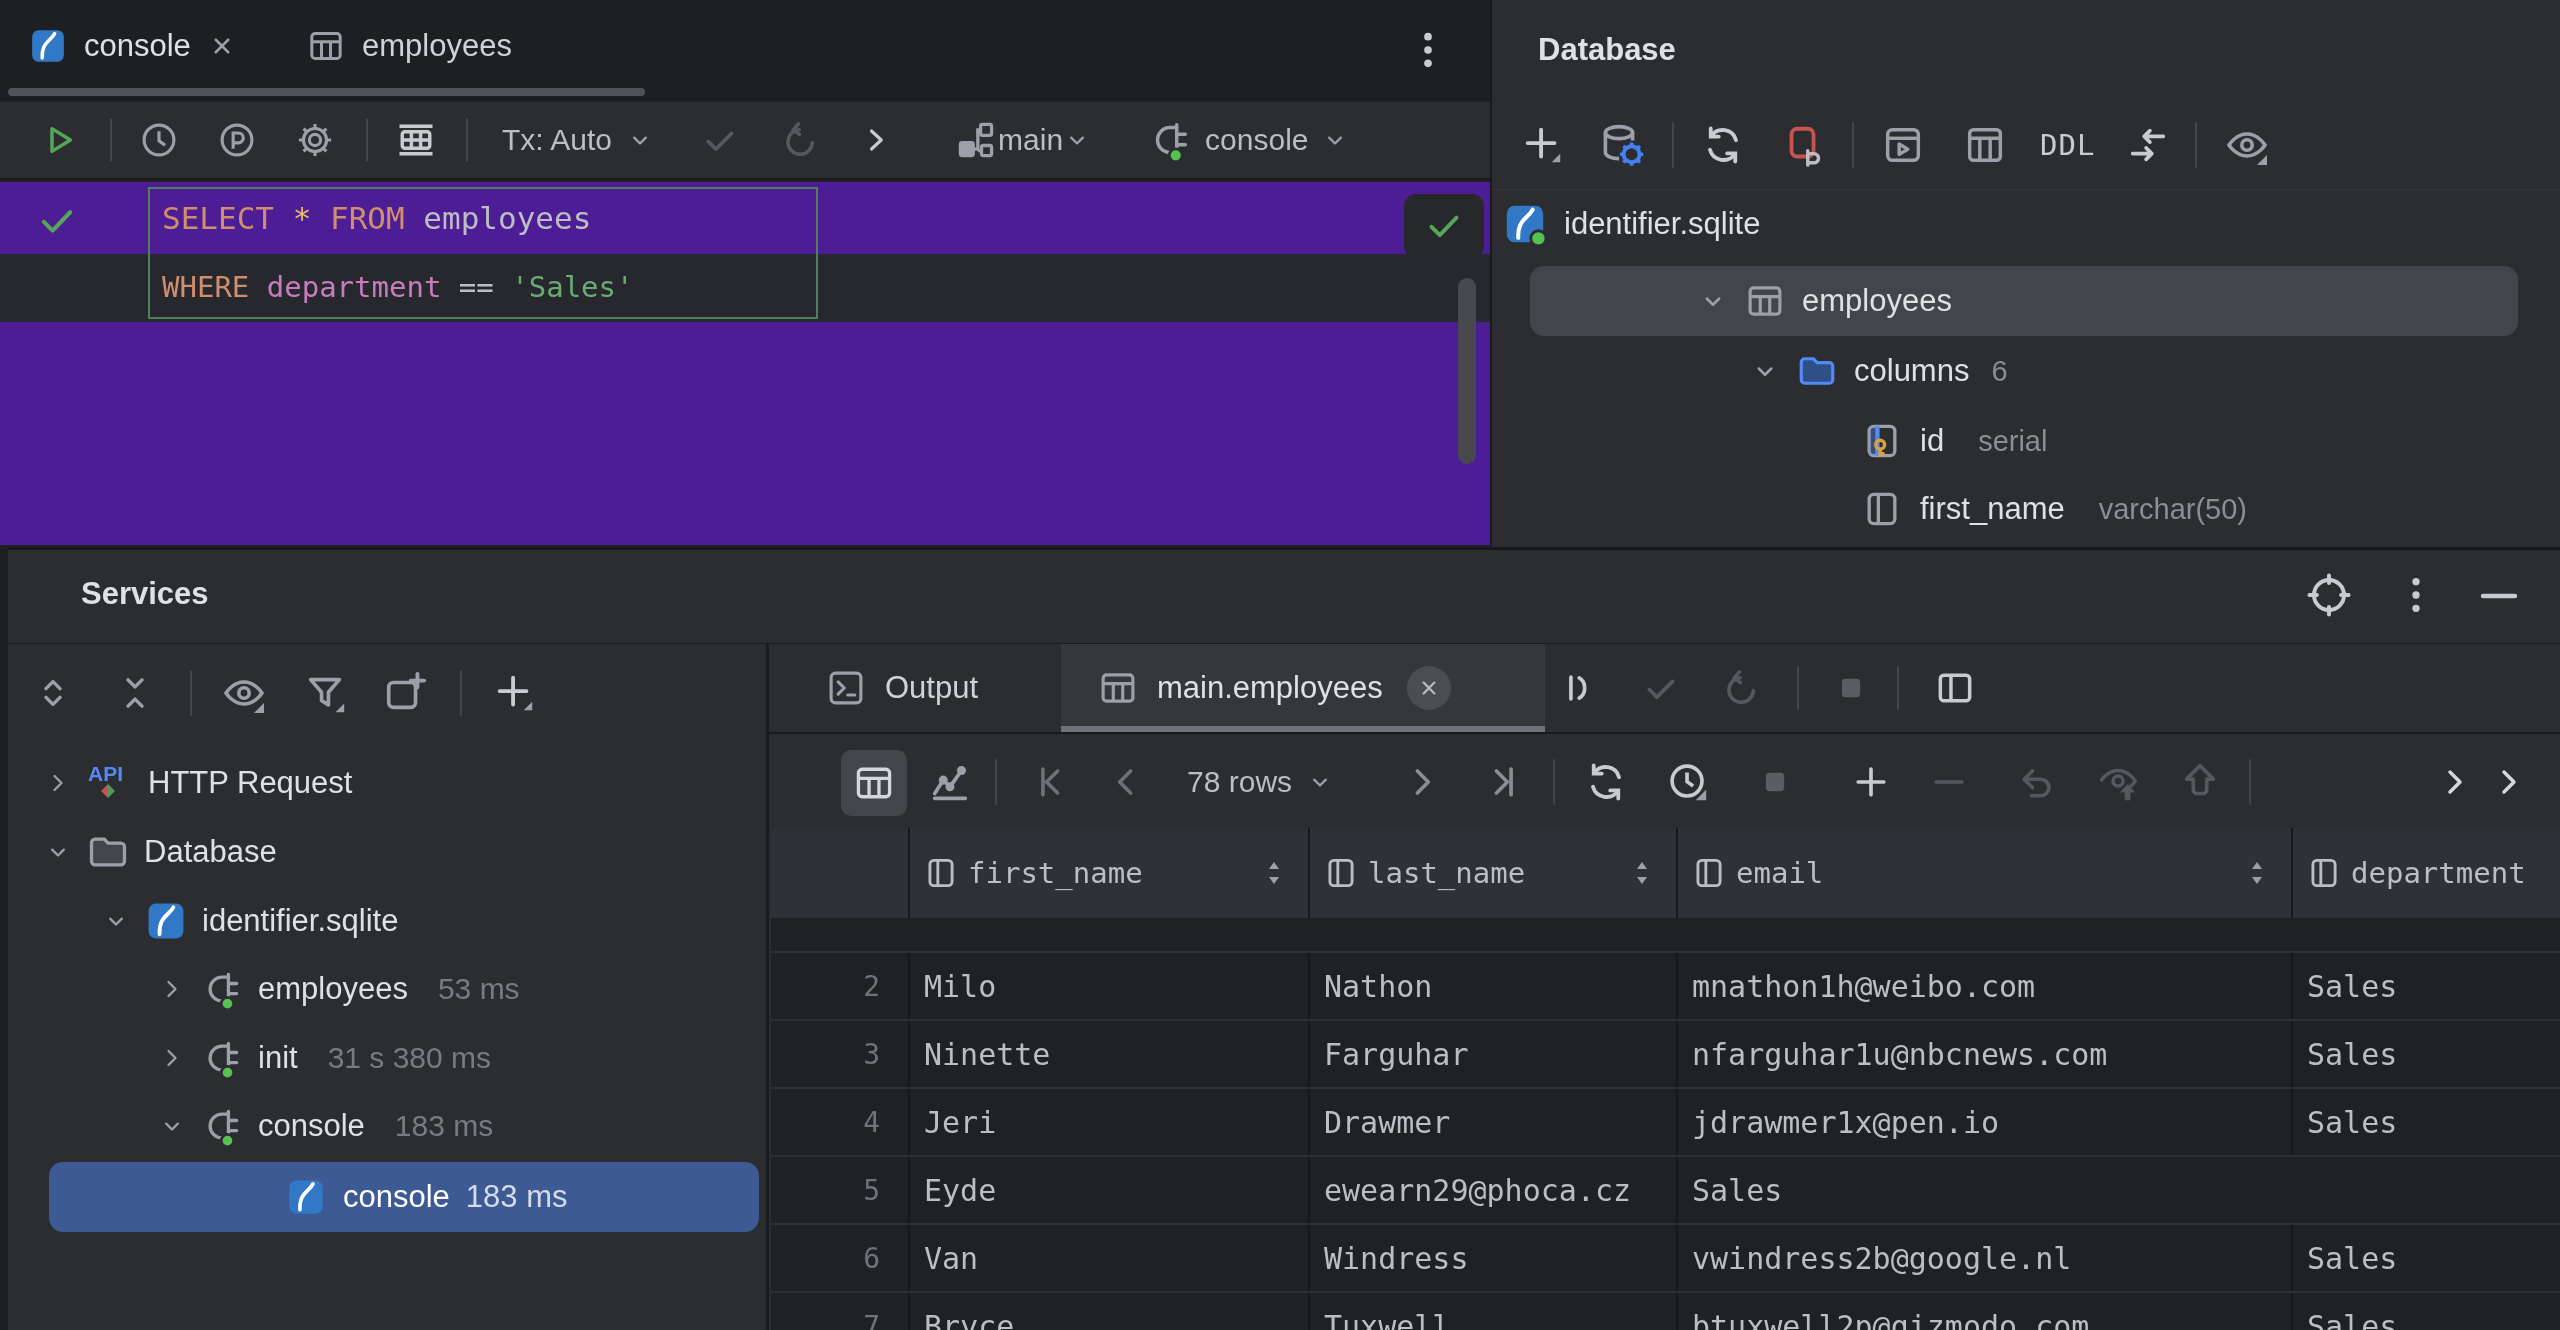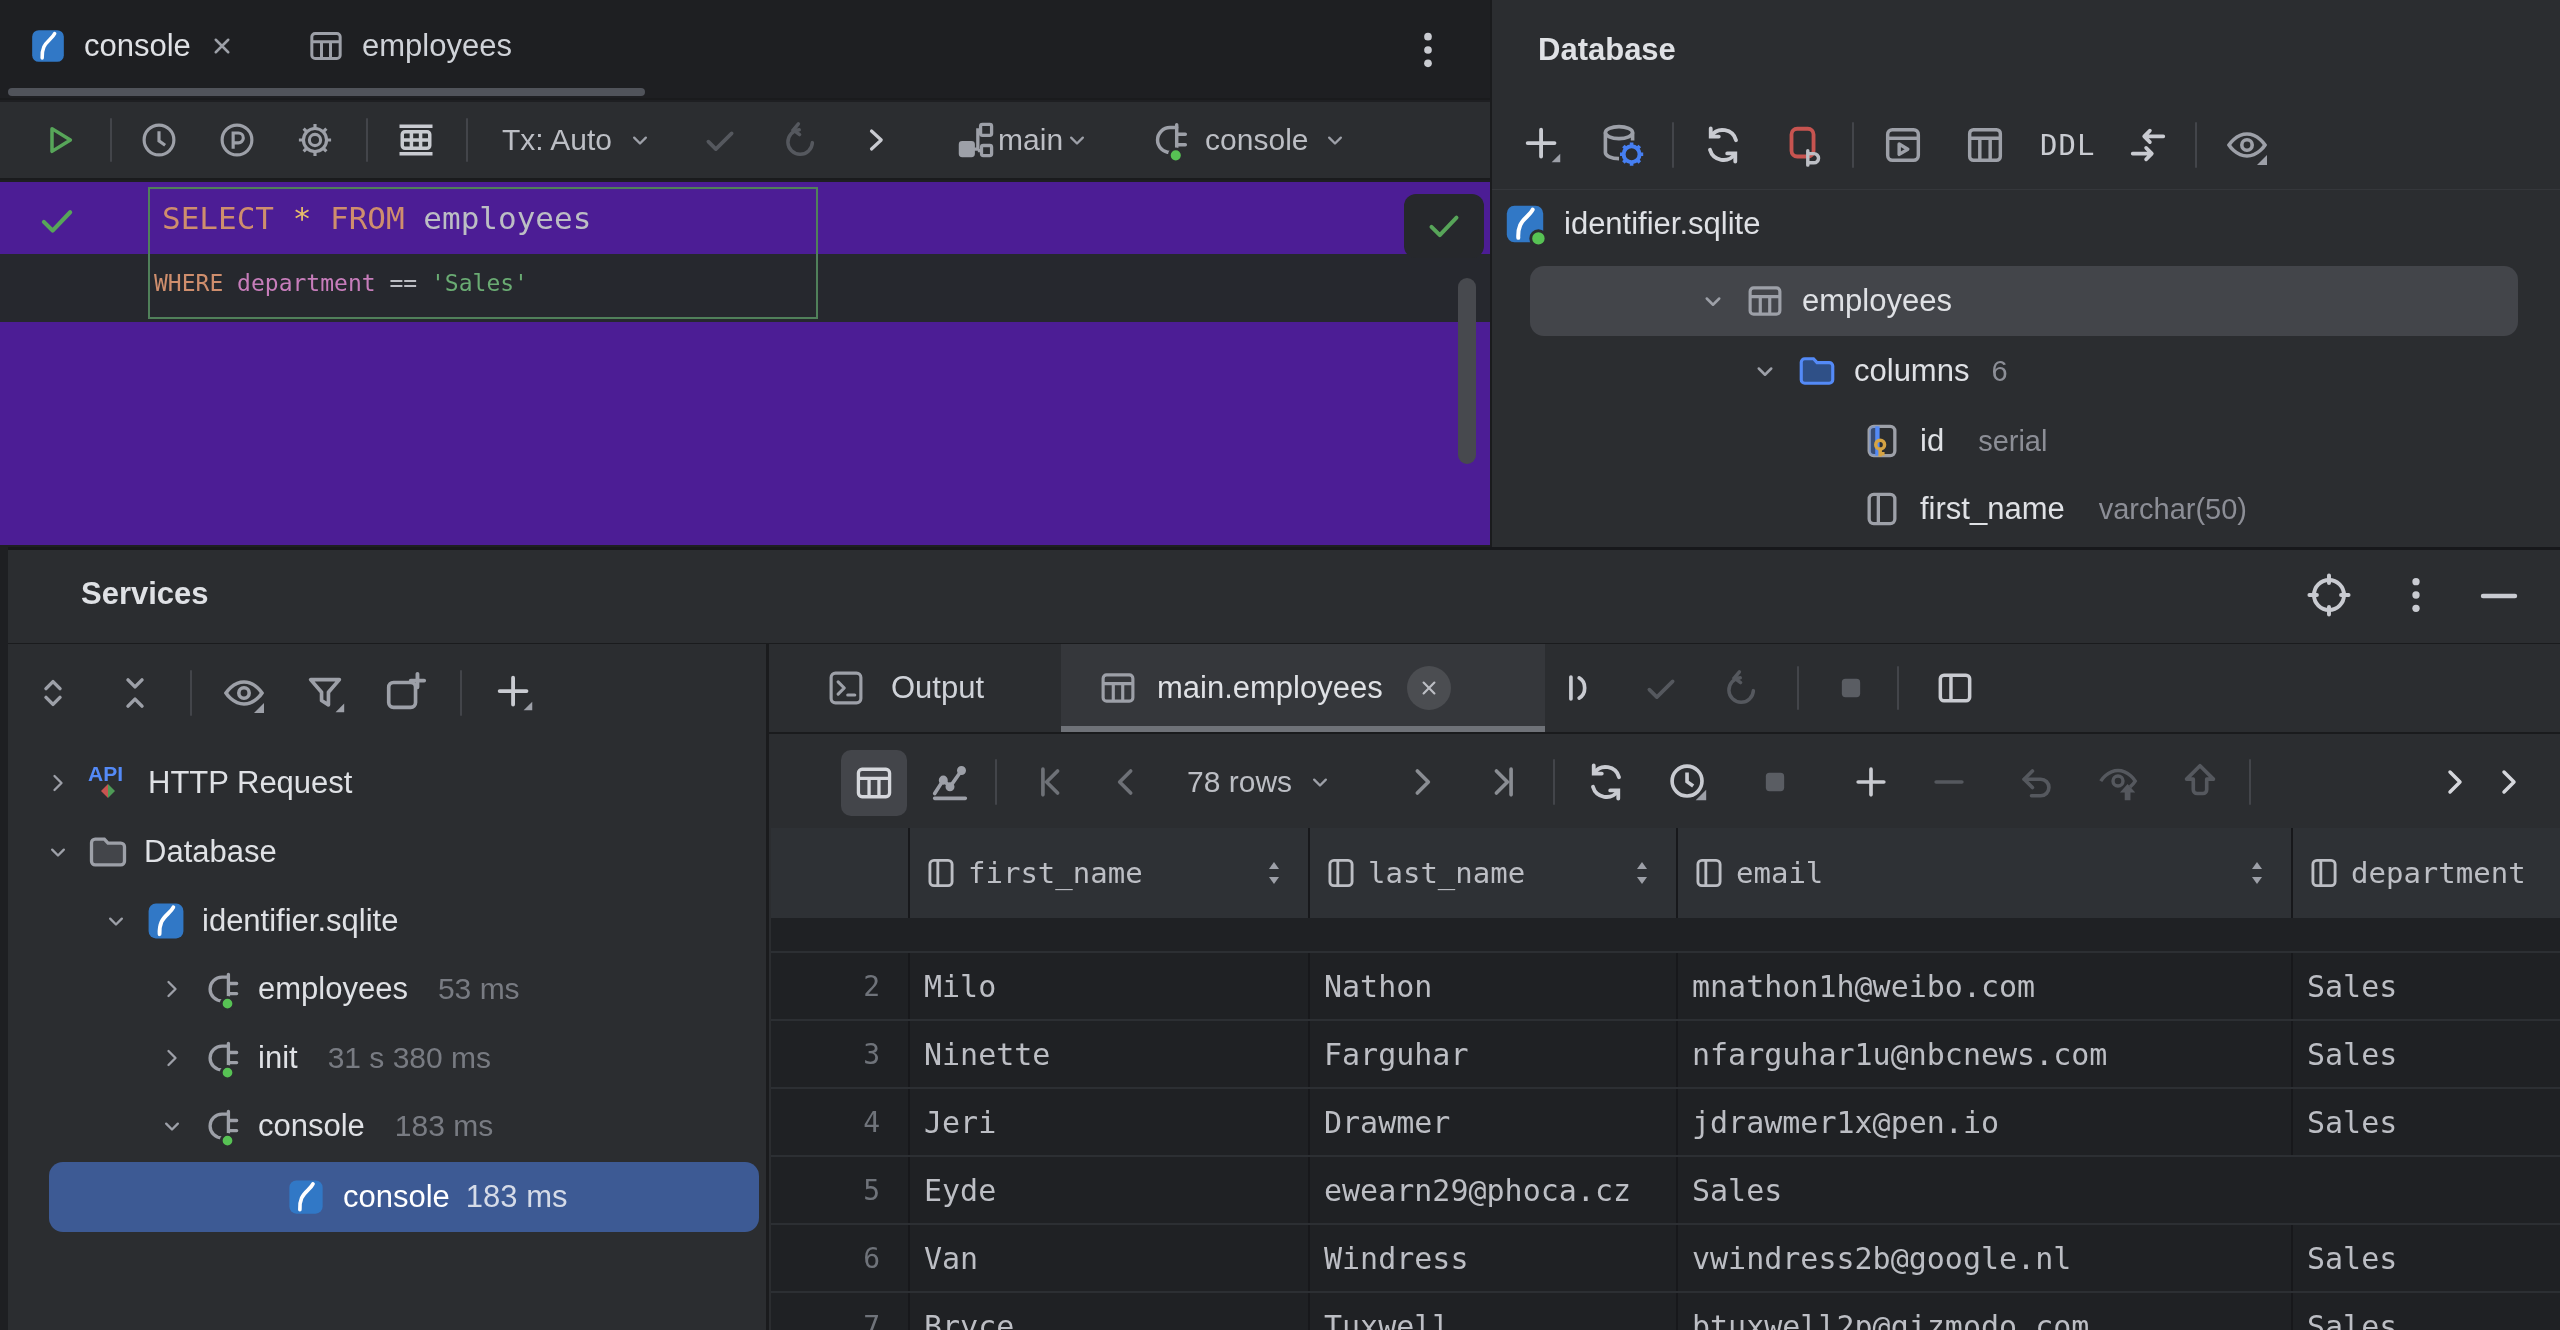"WHERE department == 'Sales'" div.abs { font-size: 23px -> 29px; left: 154px -> 162px }
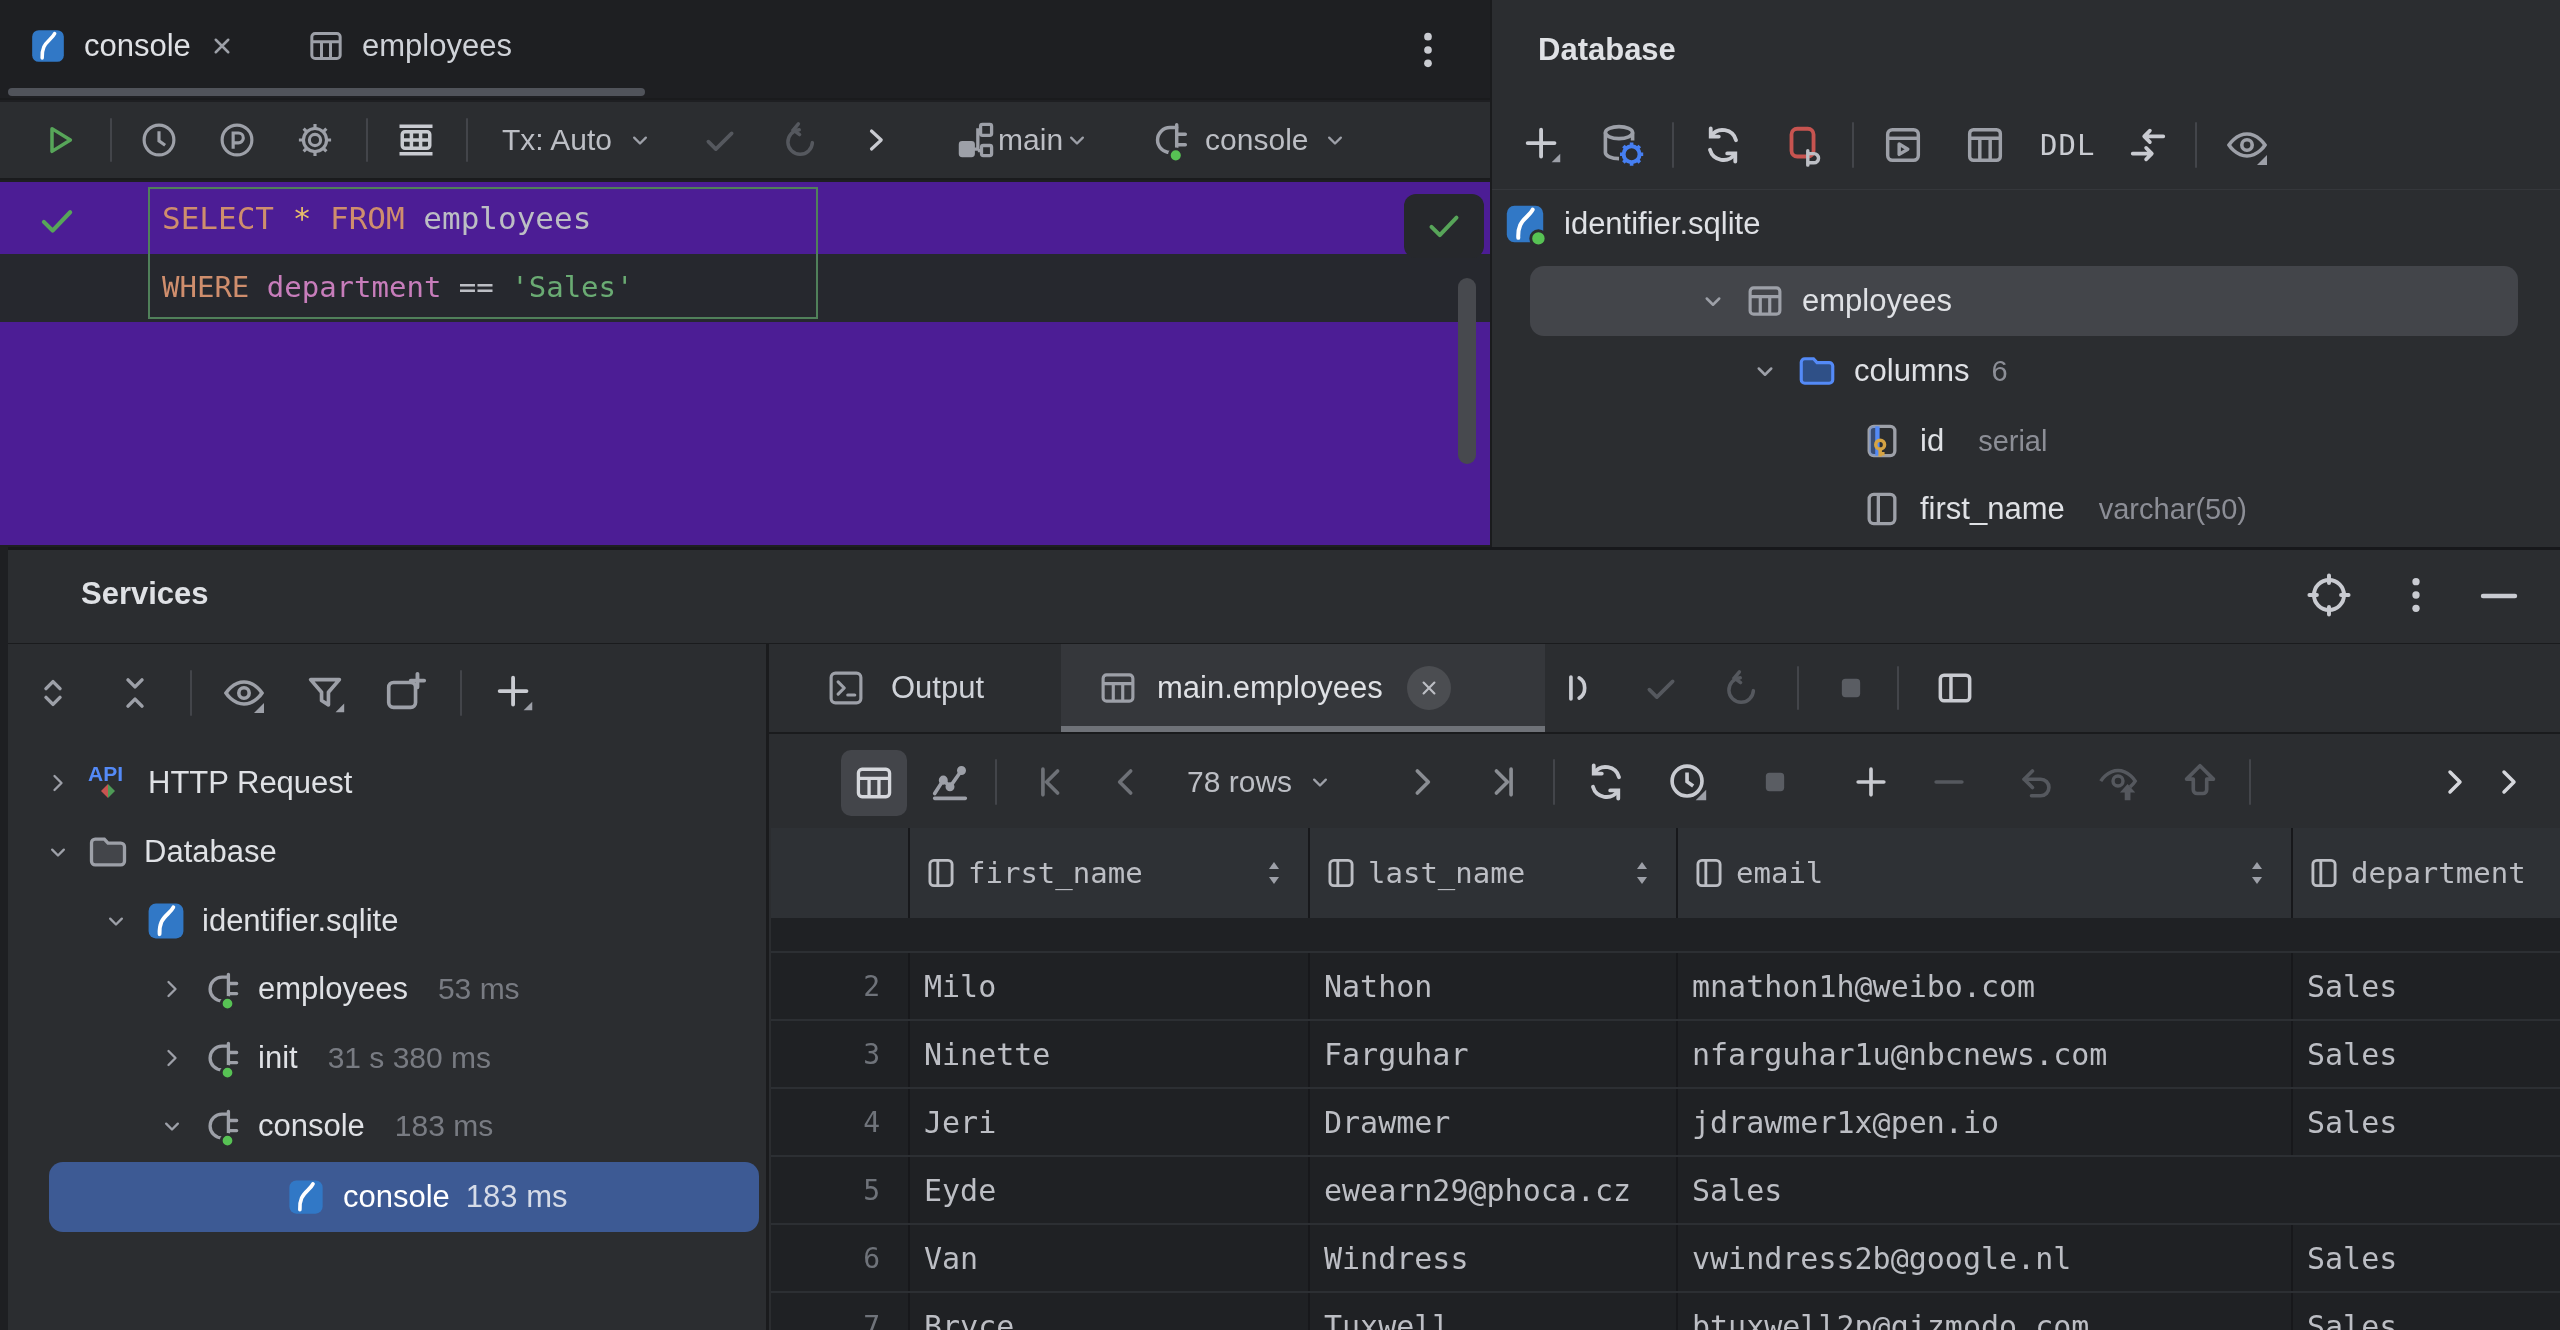"Output" div.abs { gap: 24px -> 18px }
